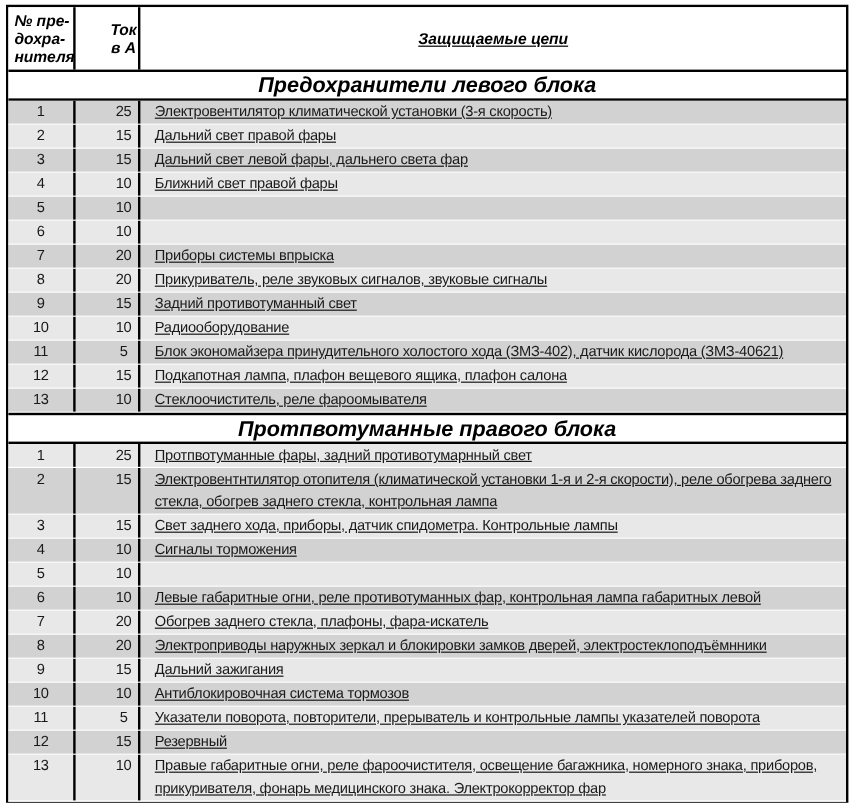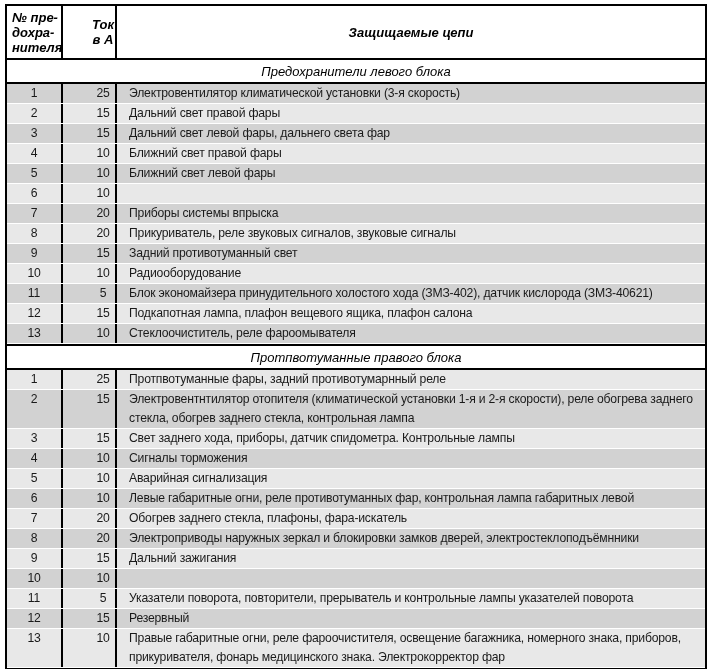"Защищаемые цепи" .c3 { text-decoration: none -> underline }
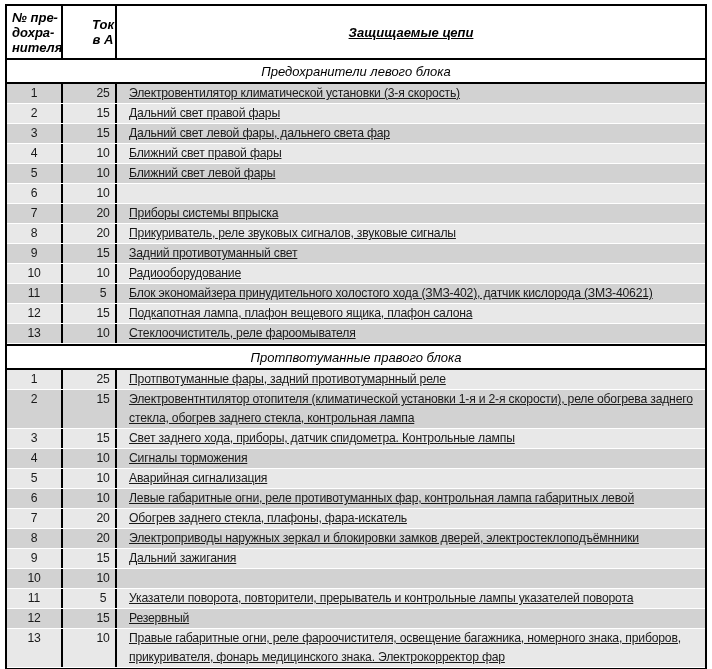"Предохранители левого блока" .sec-row { font-size: 13px -> 18px; font-weight: normal -> bold }
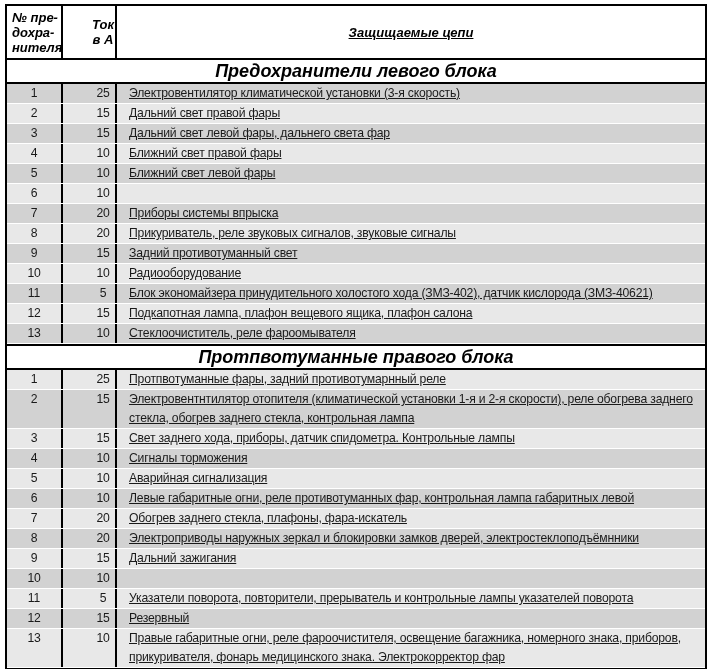"Ближний свет левой фары" div.cell { html: <div>Ближний свет левой фары</div> -> none }
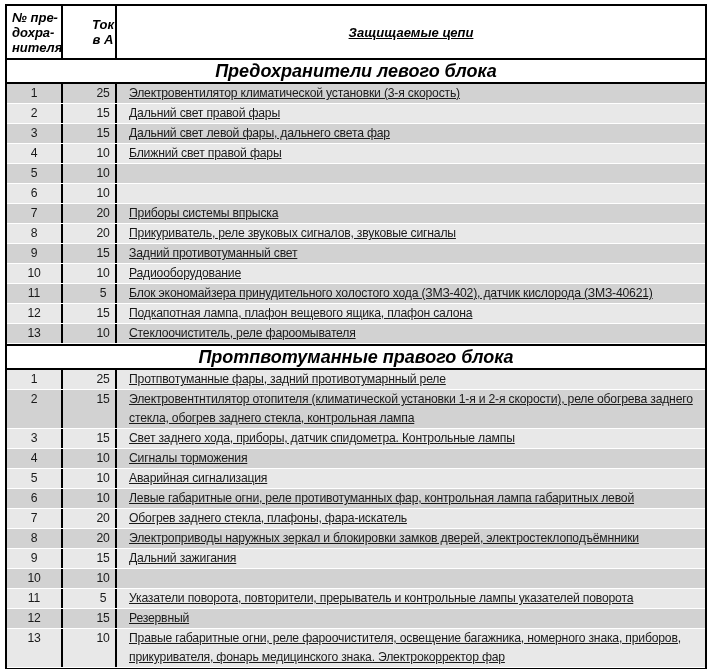"Протпвотуманные фары, задний" div.cell { text: реле -> свет }
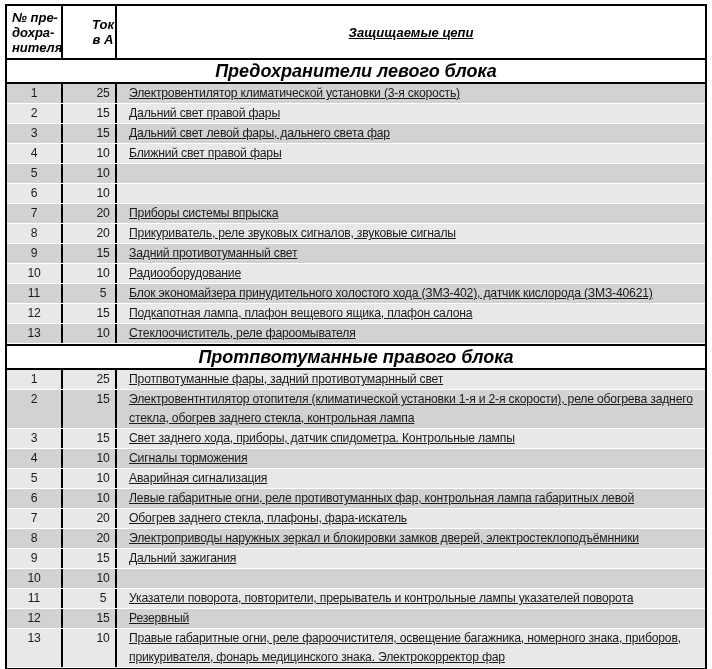"Аварийная сигнализация" div.cell { html: <div>Аварийная сигнализация</div> -> none }
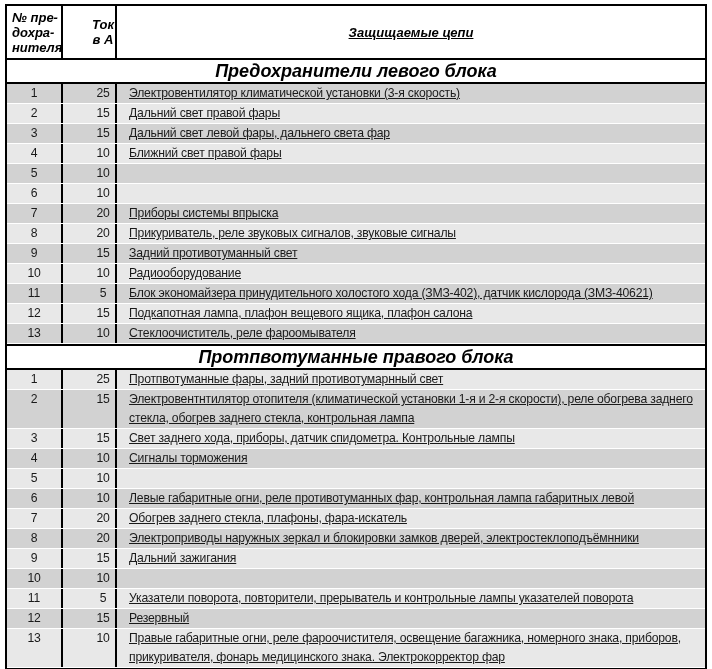"Антиблокировочная система тормозов" div.cell { html: none -> <div>Антиблокировочная система тормозов</div> }
